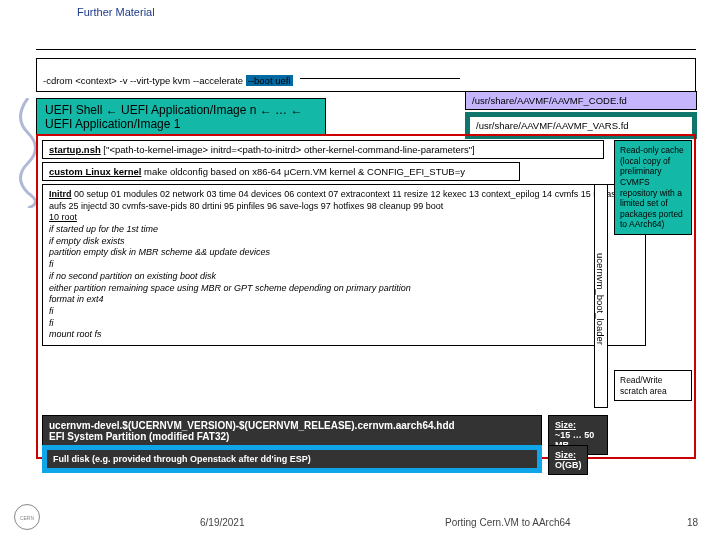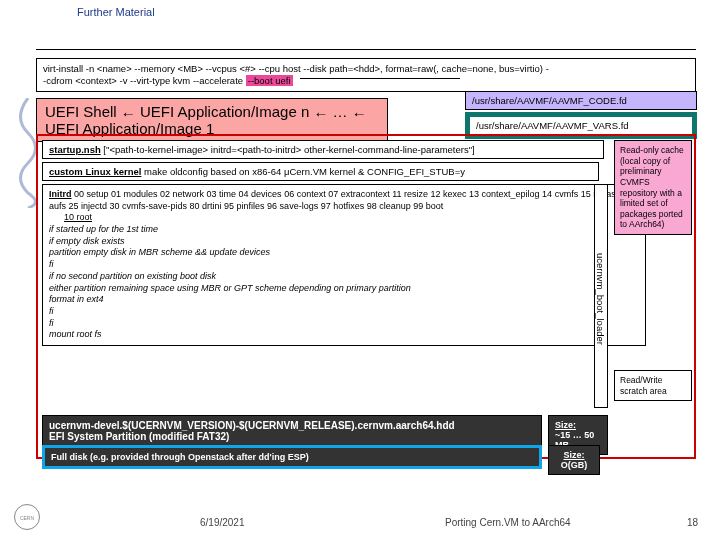"virt-install -n <name> --memory <MB>" span { html: <span>virt-install -n &lt;name&gt; --memory &lt;MB&gt; --vcpus &lt;#&gt; --cpu host --disk path=&lt;hdd&gt;, format=raw(, cache=none, bus=virtio) -</span> -> none }
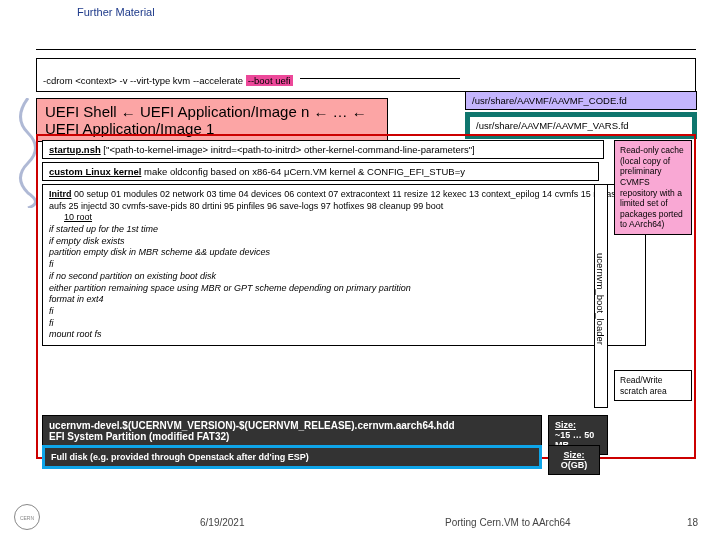"--boot uefi" .virt-cmd .hl { background: #ec4899 -> #0369a1 }
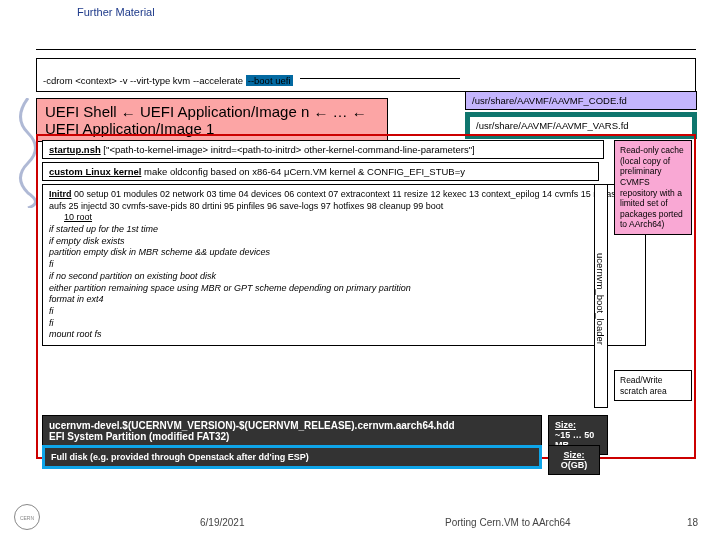"UEFI Shell ← UEFI Application/Image" .uefi-chain { background: #fca5a5 -> #14b8a6; font-size: 15px -> 12px; width: 352px -> 290px }
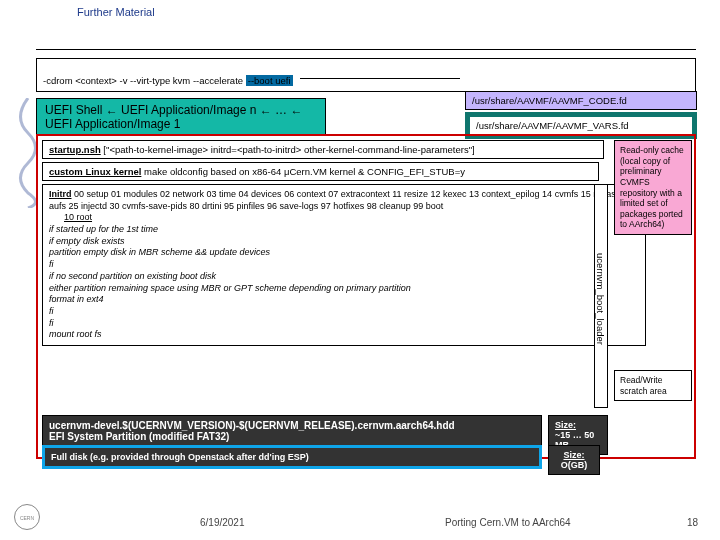"Read-only cache (local copy of" .right-info1 { background: #f9a8d4 -> #14b8a6 }
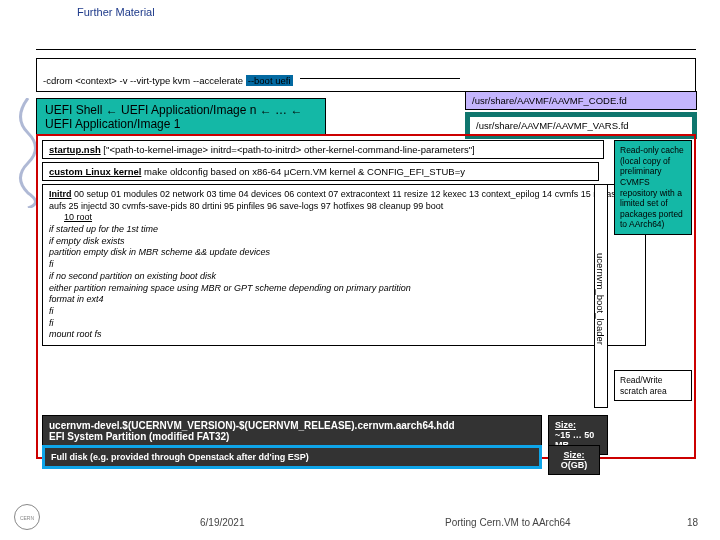"custom Linux kernel make oldconfig" .custom-kernel { width: 557px -> 478px }
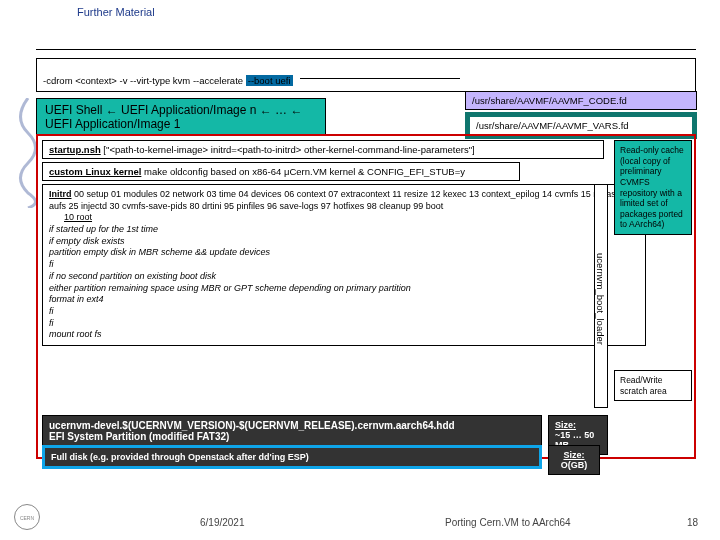"10 root" .initrd-box .entry { margin-left: 15px -> none }
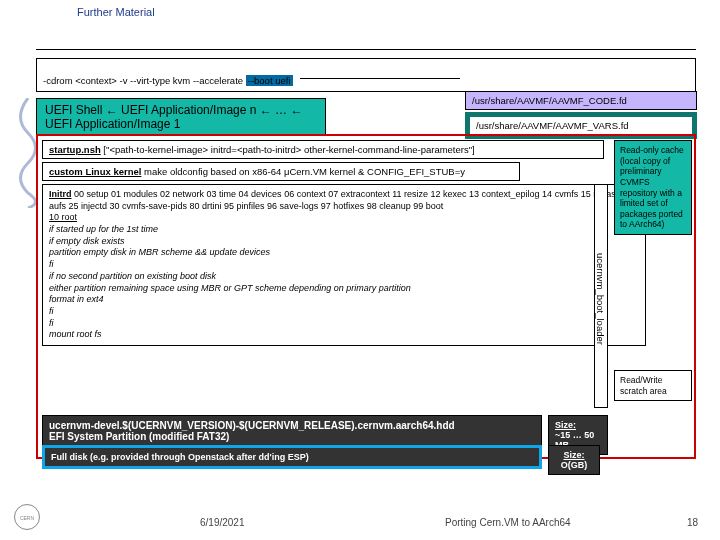"Full disk (e.g. provided through" .dark2 { border: 3px solid #0ea5e9 -> 5px solid #0ea5e9 }
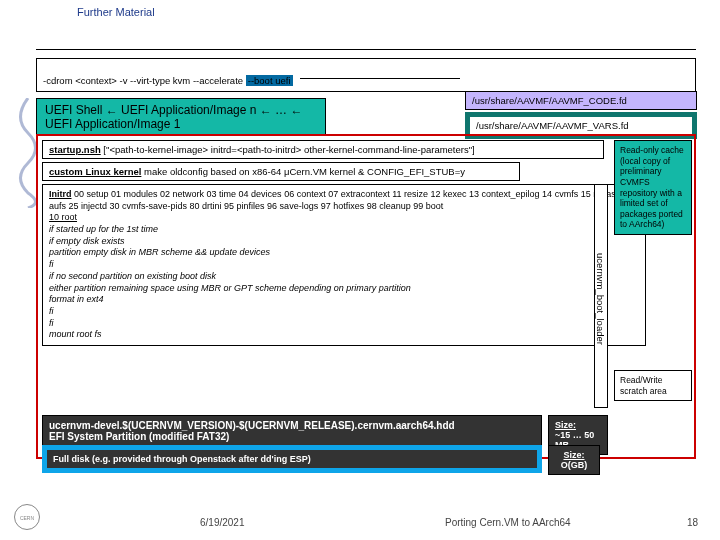"Size: O(GB)" .dark2-size { text-align: center -> none; width: 52px -> 40px }
